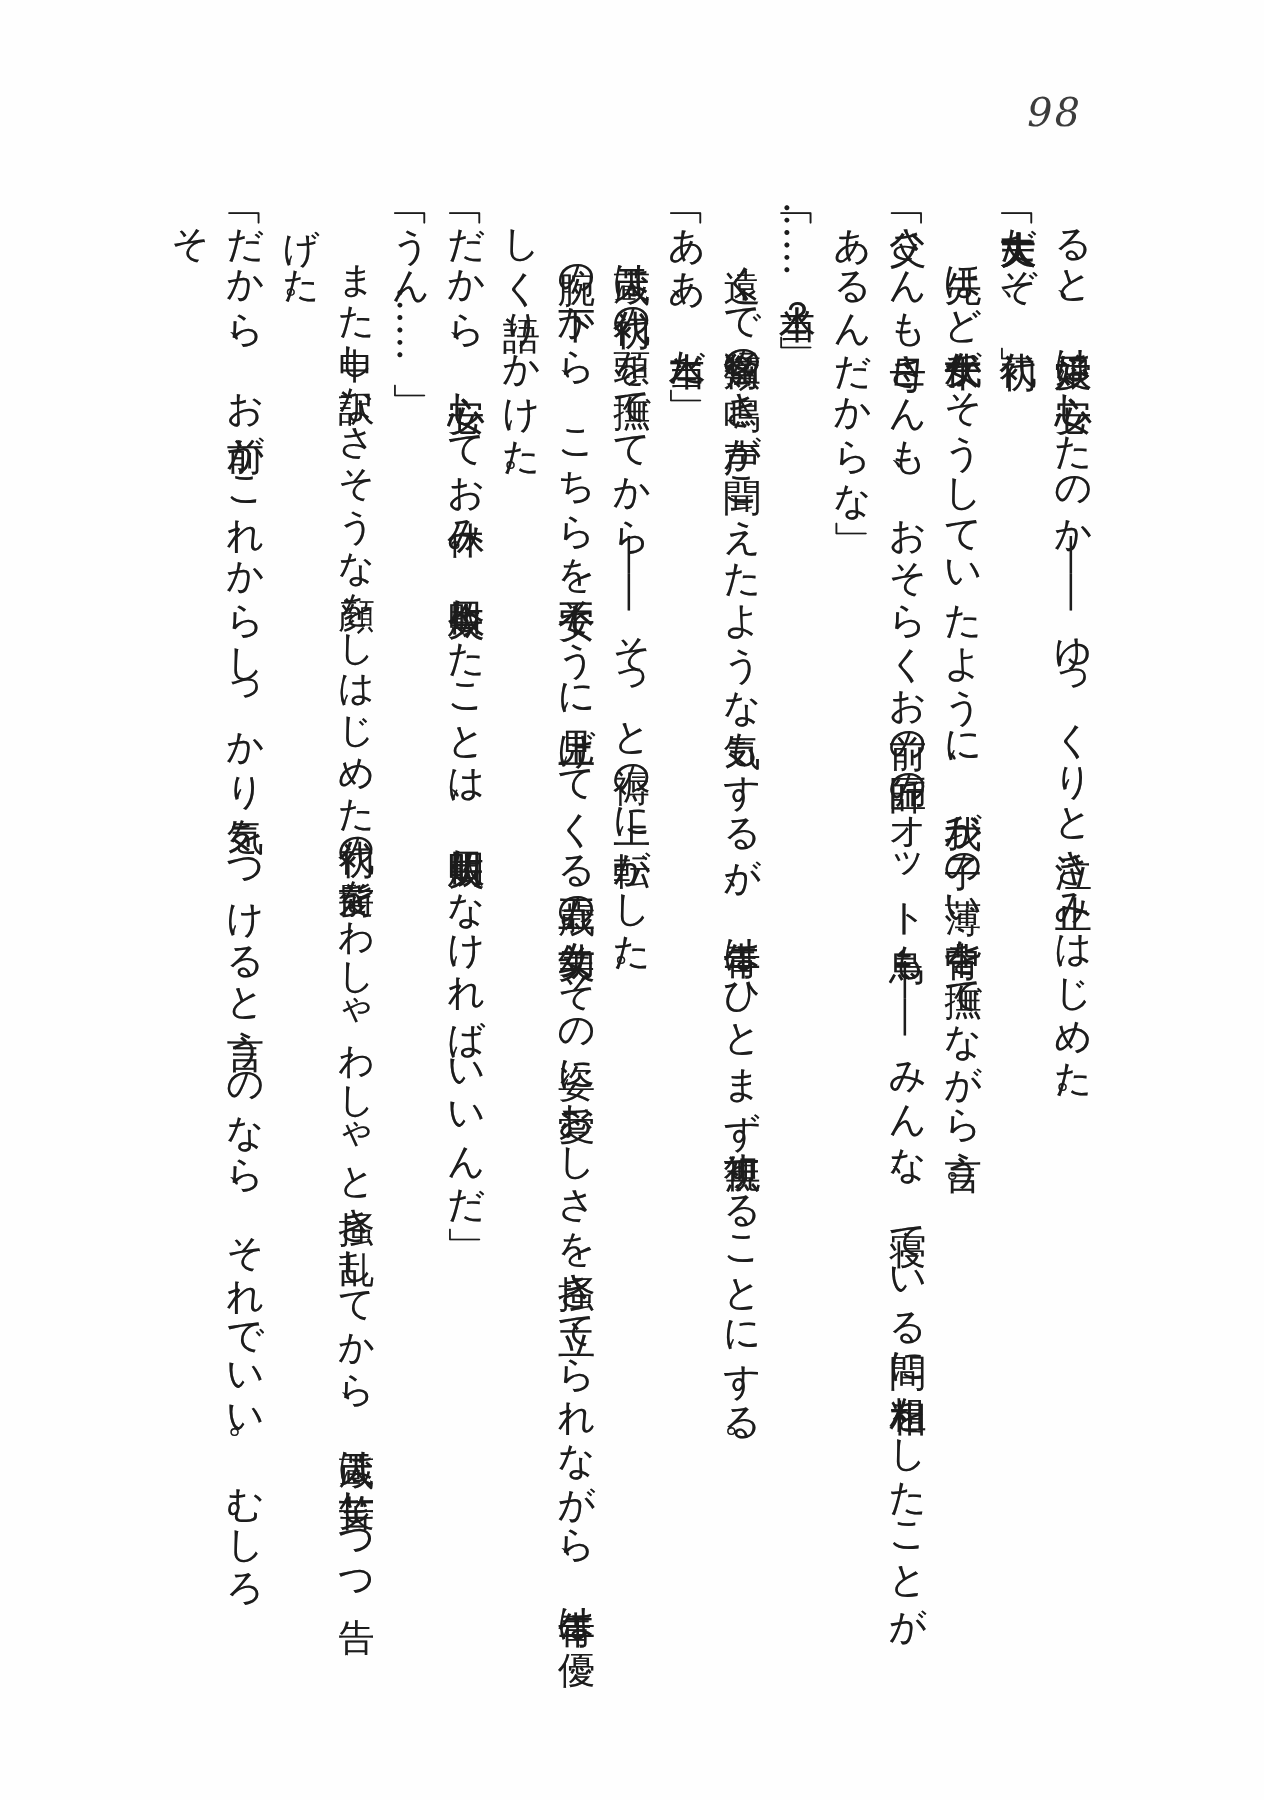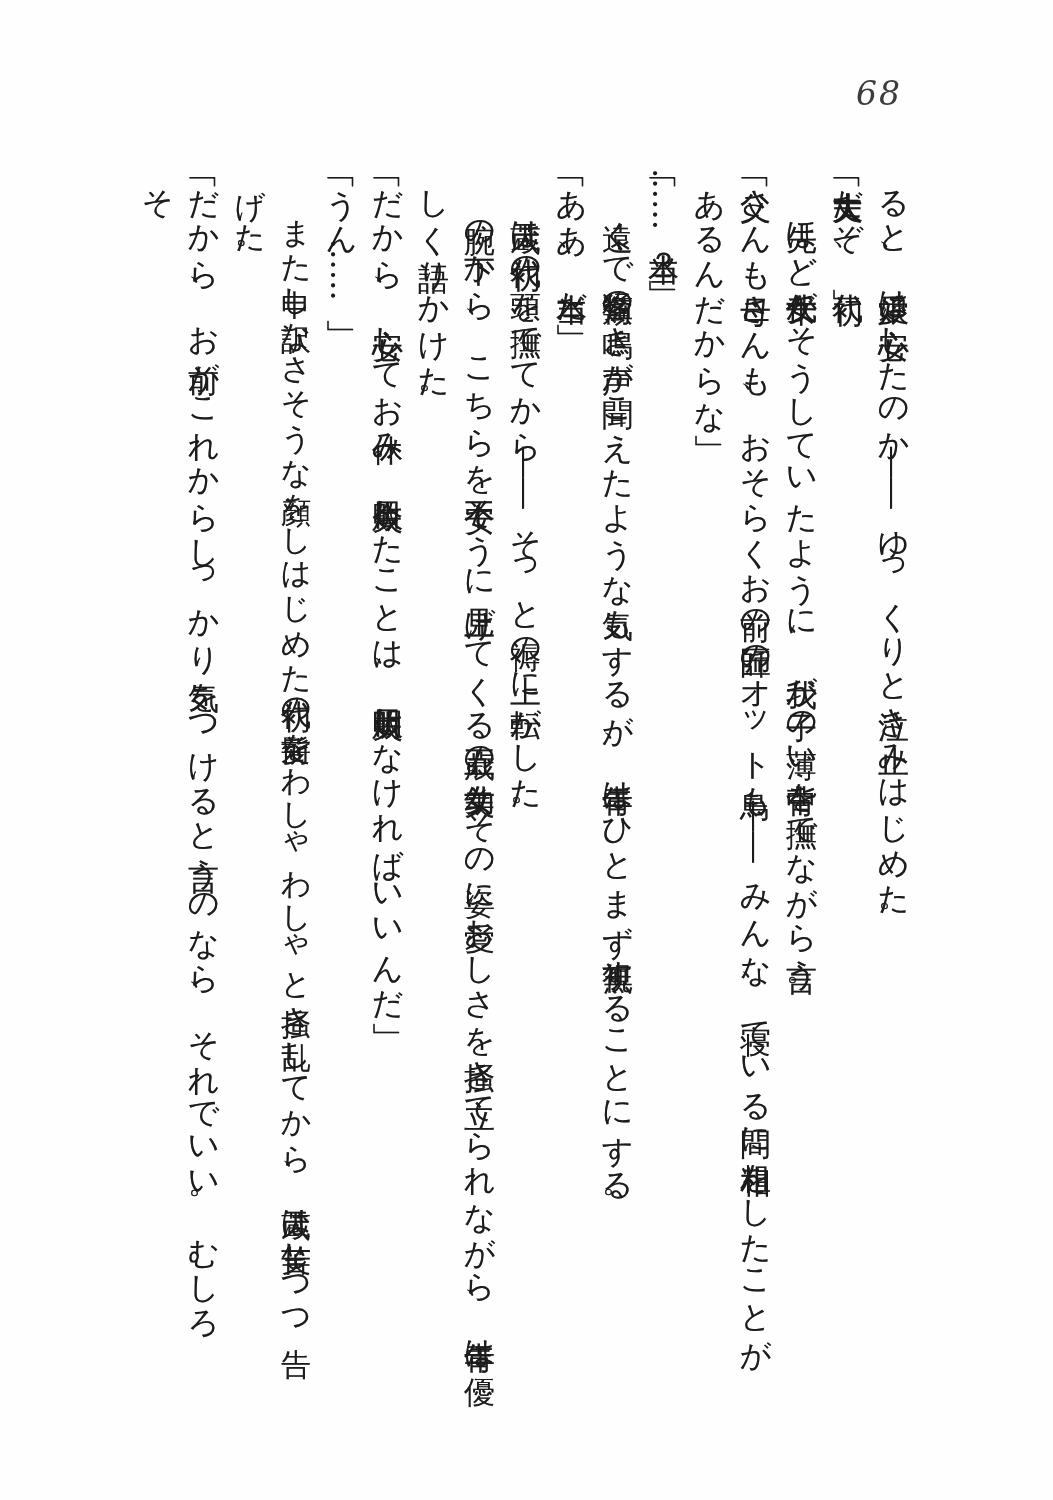"68" div.page-number { text: 68 -> 98 }
